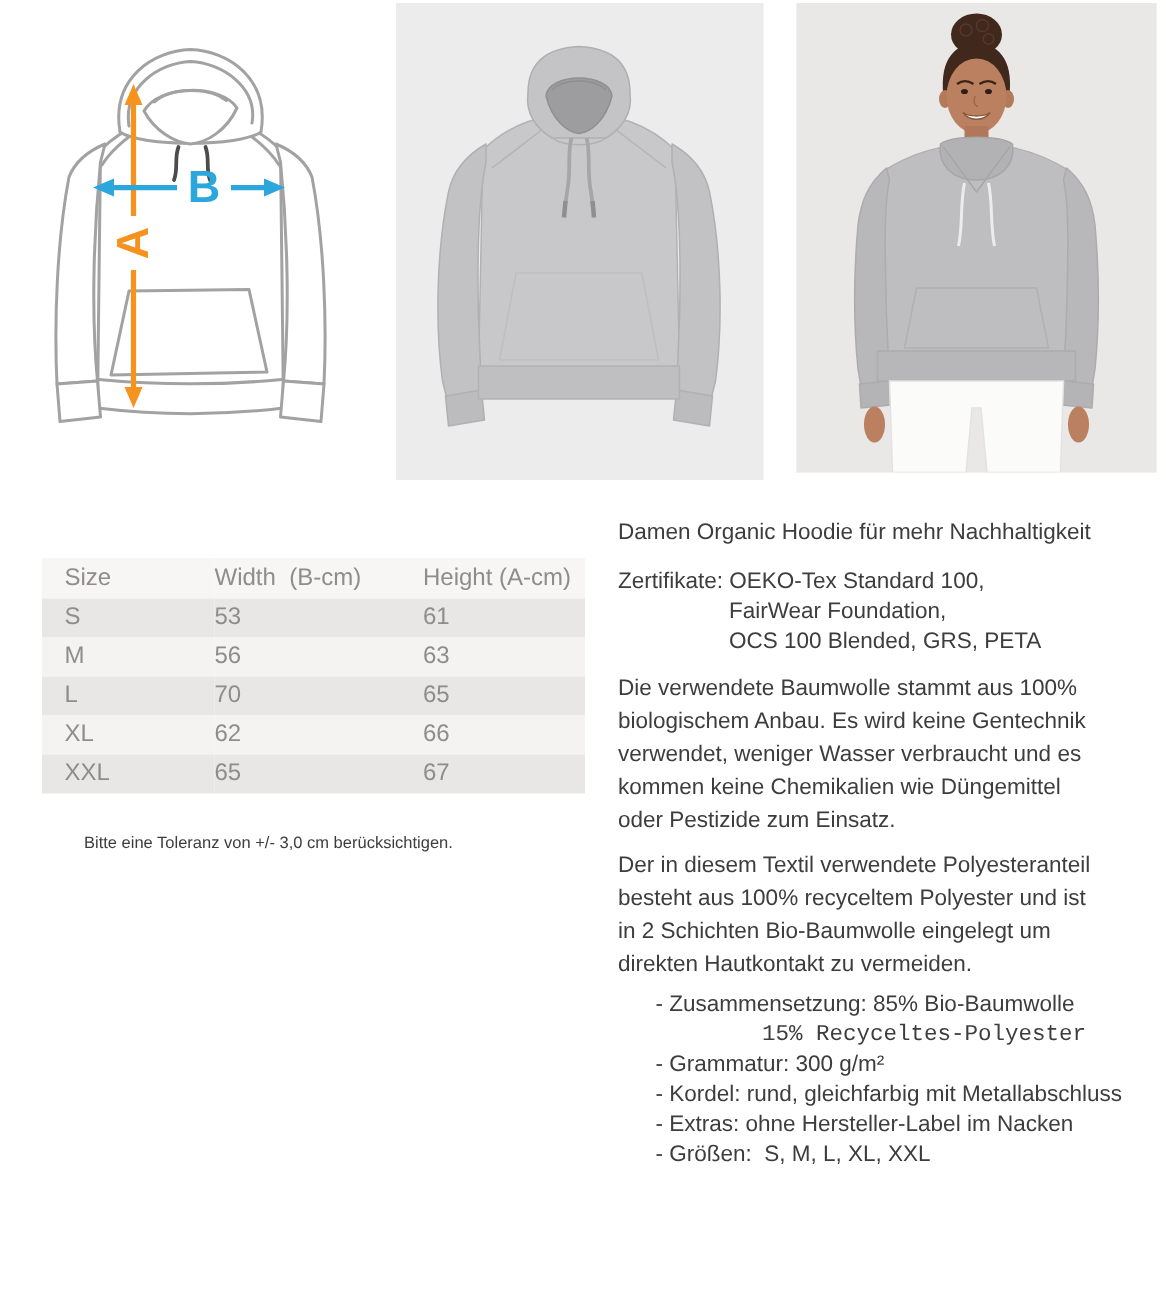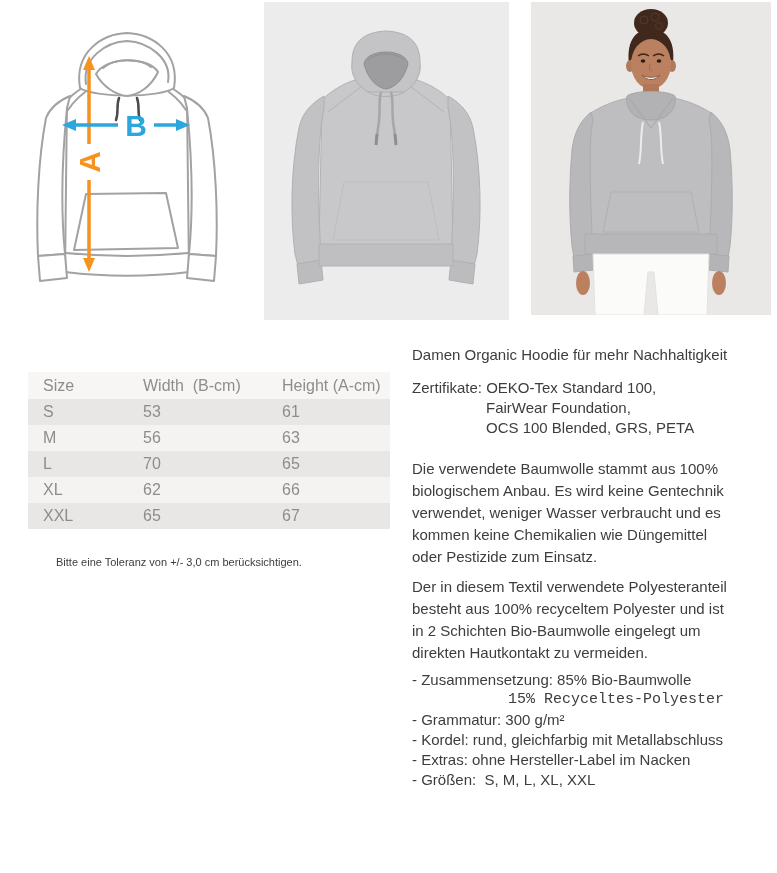"Zertifikate: OEKO-Tex Standard 100," .cert-block { margin: 0 0 20px 0 -> 0 0 10px 0 }
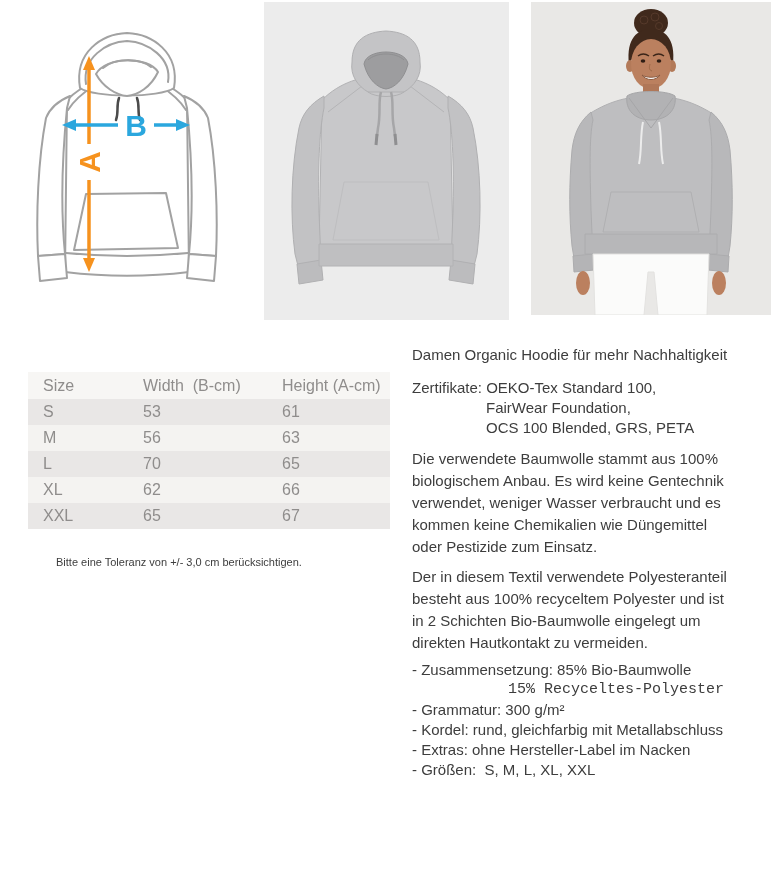"- Zusammensetzung: 85% Bio-Baumwolle" .spec-line { margin-left: none -> 25px }
